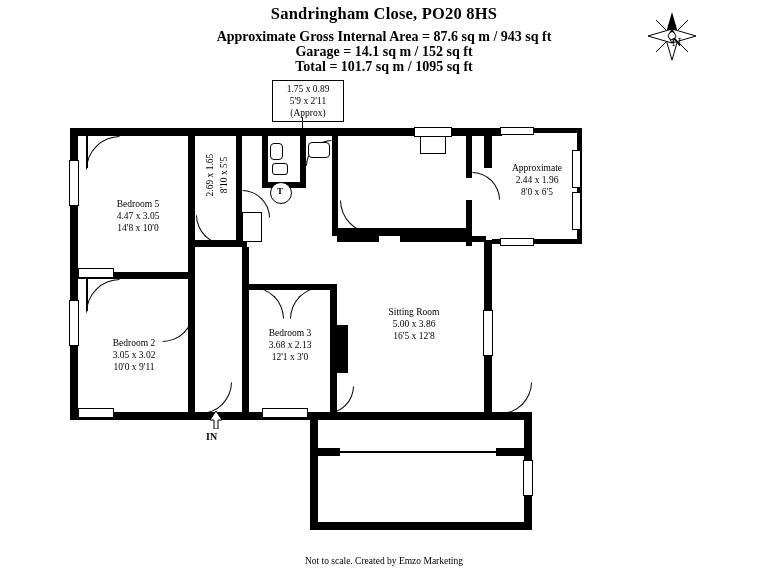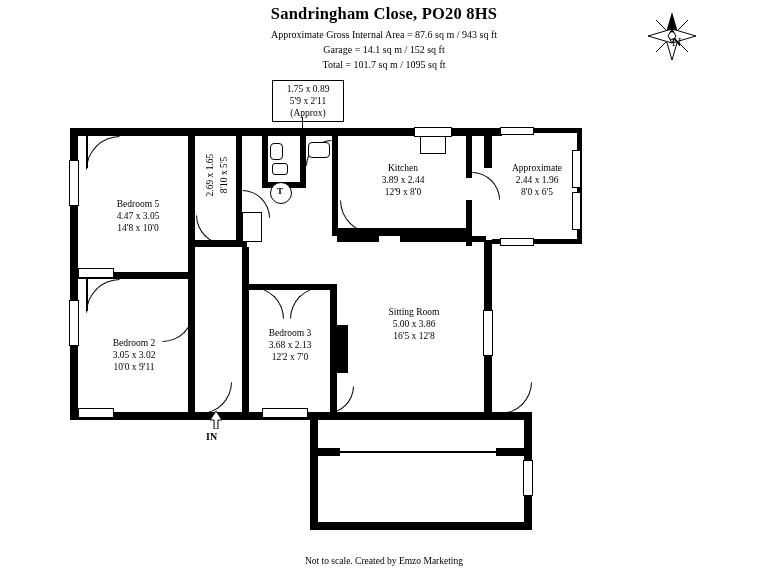"Approximate Gross Internal Area =" .subtitle { font-size: 10px -> 14px; font-weight: none -> bold }
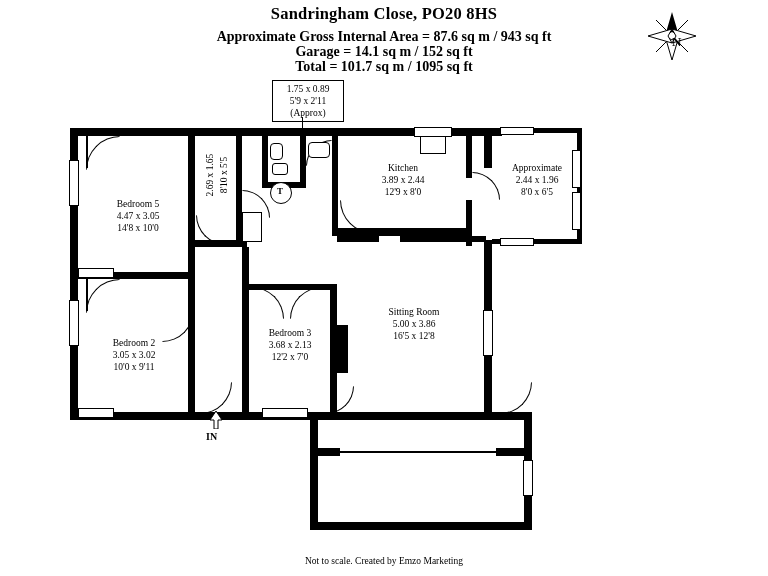"Kitchen" div.room-label { html: <div> <div>Kitchen</div> <div>3.89 x 2.44</div> <div>12'9 x 8'0</div> </div> -> none }
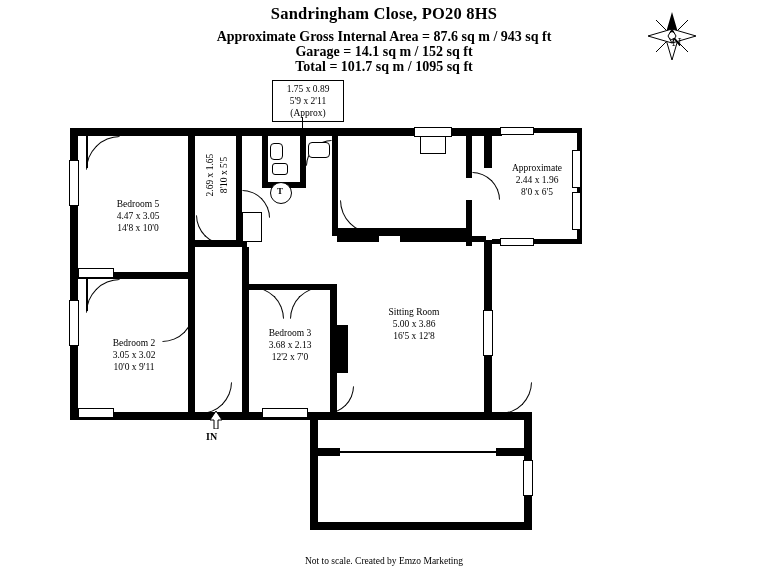"12'2 x 7'0" div { text: 12'2 x 7'0 -> 12'1 x 3'0 }
